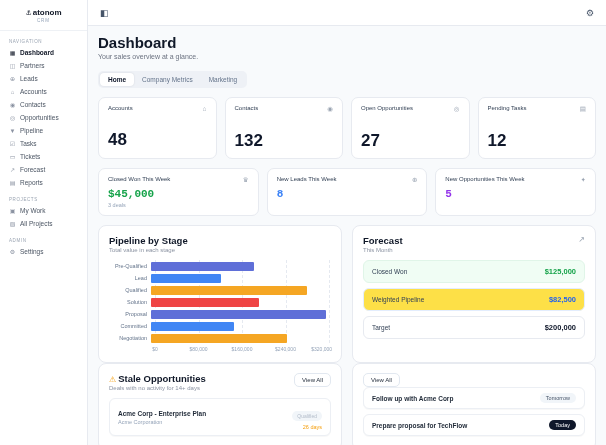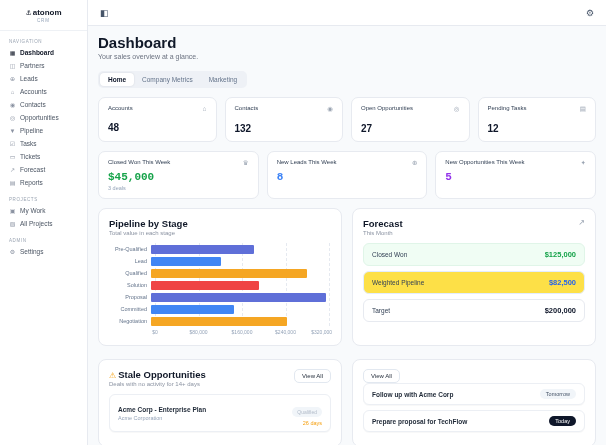"48" .card-value { font-size: 10px -> 17px; margin-top: 10px -> 18px }
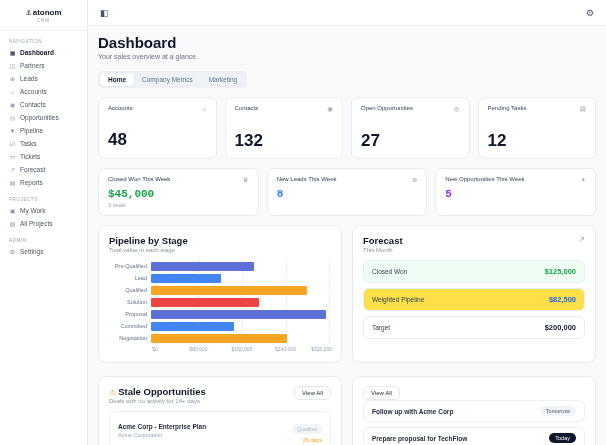"Pipeline by Stage" .grid2 { margin-bottom: 13px -> 0 }
